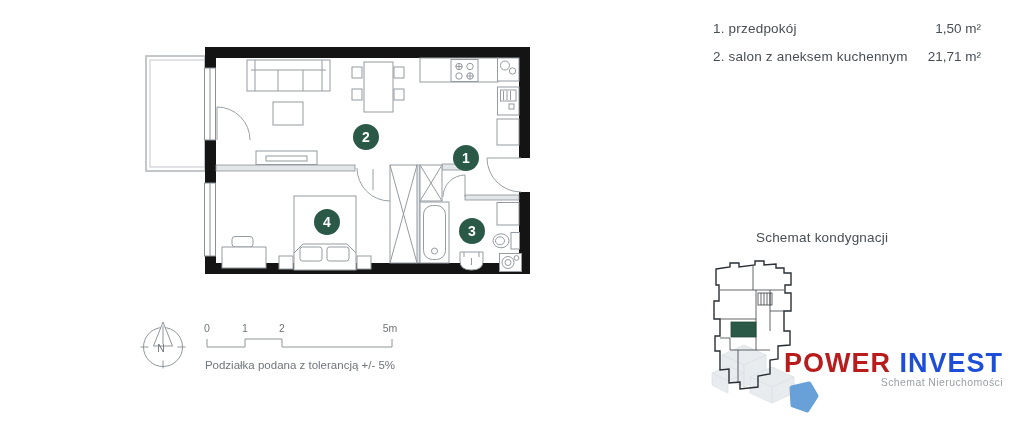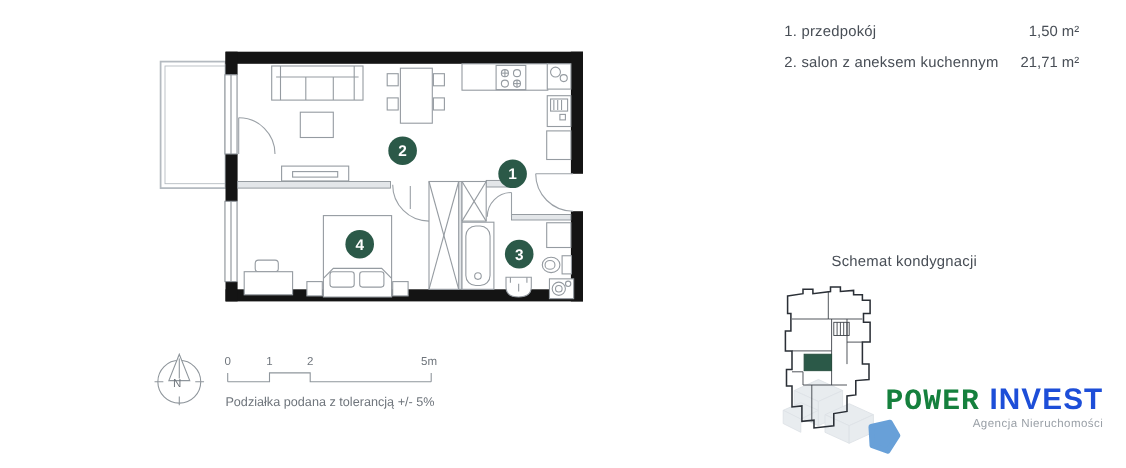"POWER" .logo .p1 { color: #15803d -> #b91c1c; font-family: Liberation Mono, monospace -> none }
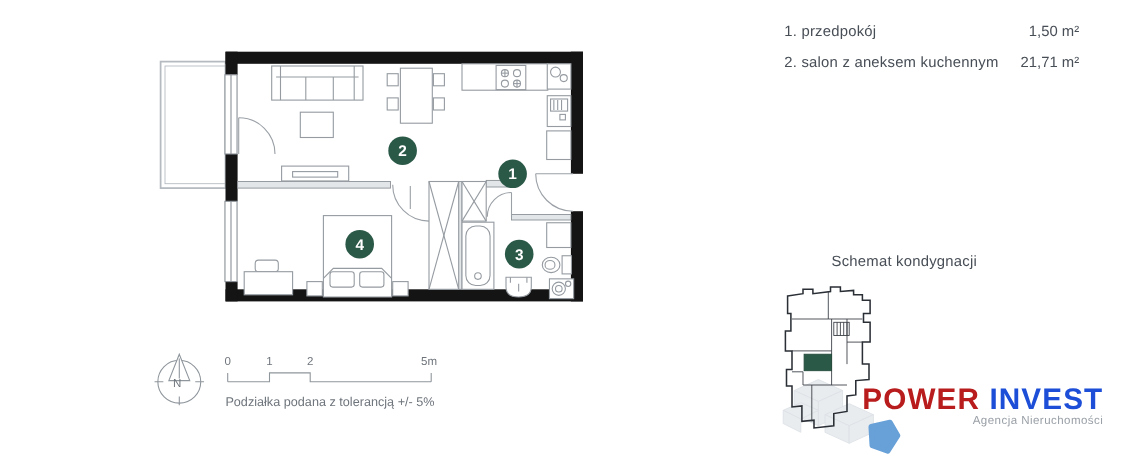"Agencja Nieruchomości" div.sub { text: Agencja -> Schemat }
